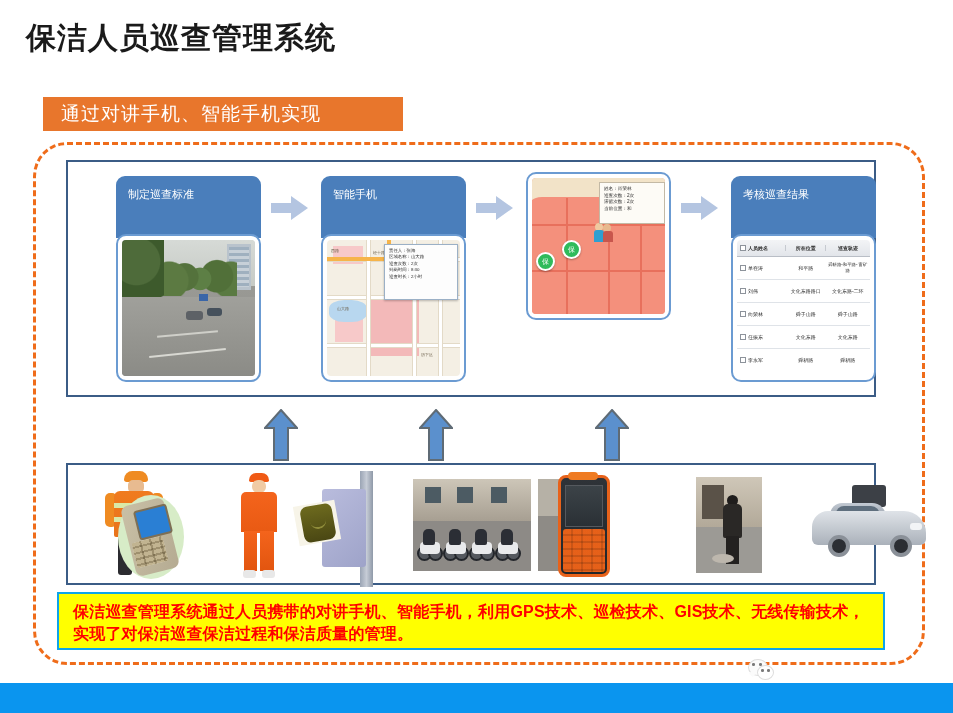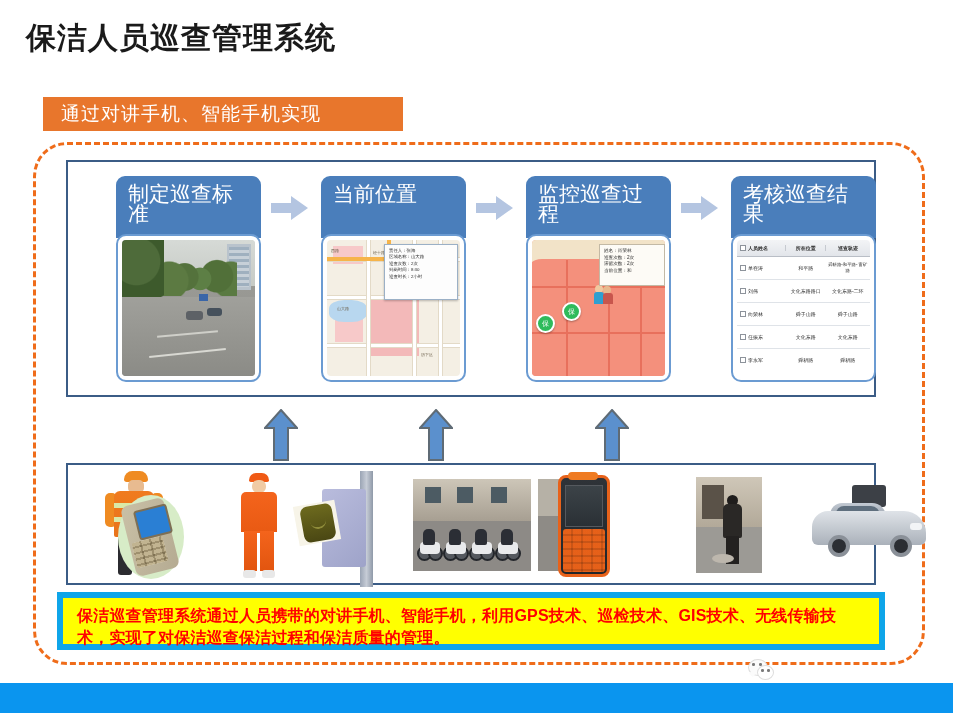"制定巡查标准" .step-header { font-size: 21px -> 11px }
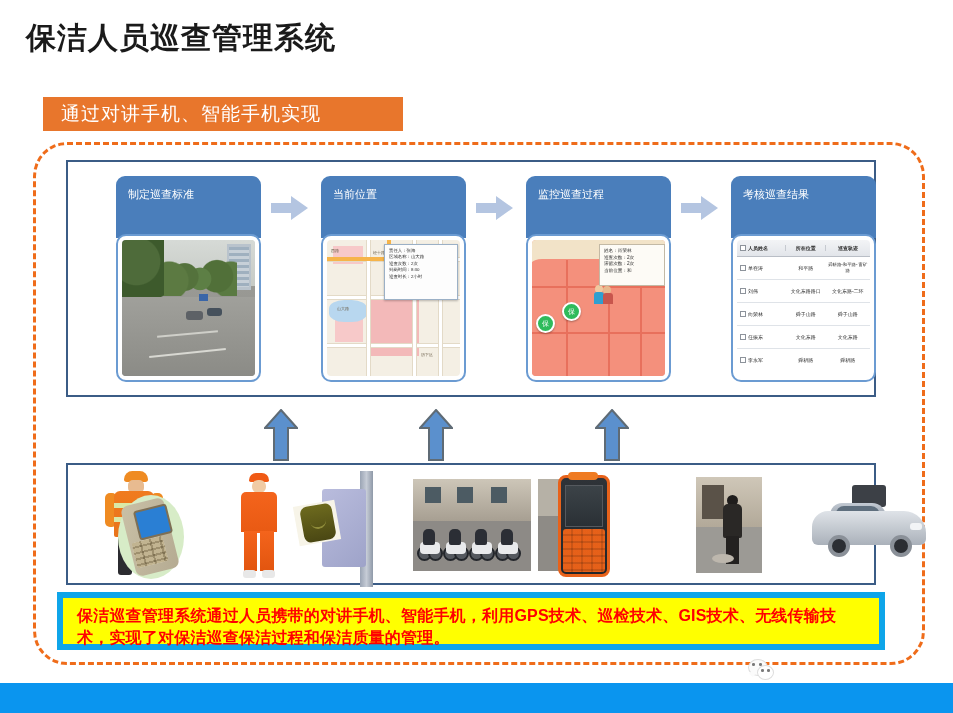"当前位置" div.step-header { text: 当前位置 -> 智能手机 }
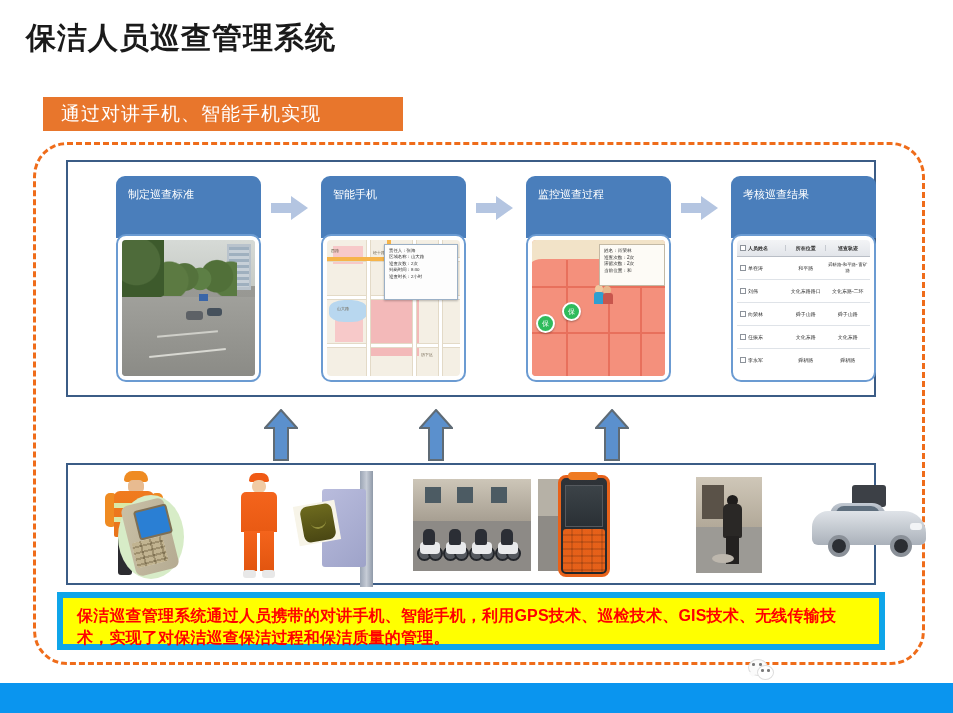"监控巡查过程" div.step-header { html: <div>监控巡查过程</div> -> none }
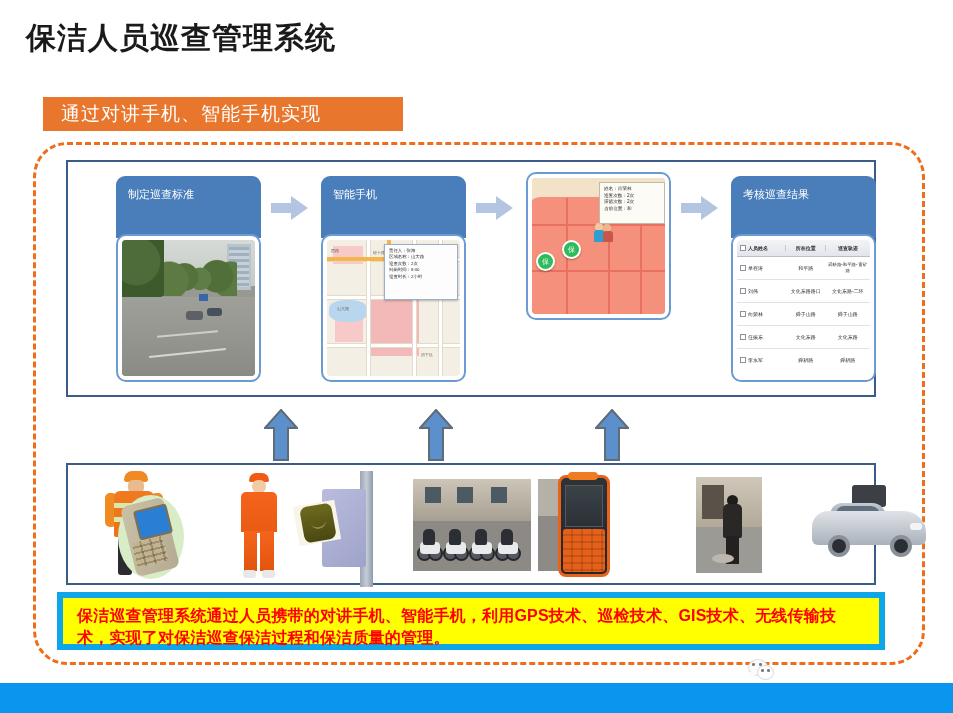"保洁巡查管理系统通过人员携带的对讲手机、智能手机，利用GPS技术、巡检技术、GI" .yellow-box { border: 6px solid #0ea5e9 -> 2px solid #0ea5e9 }
